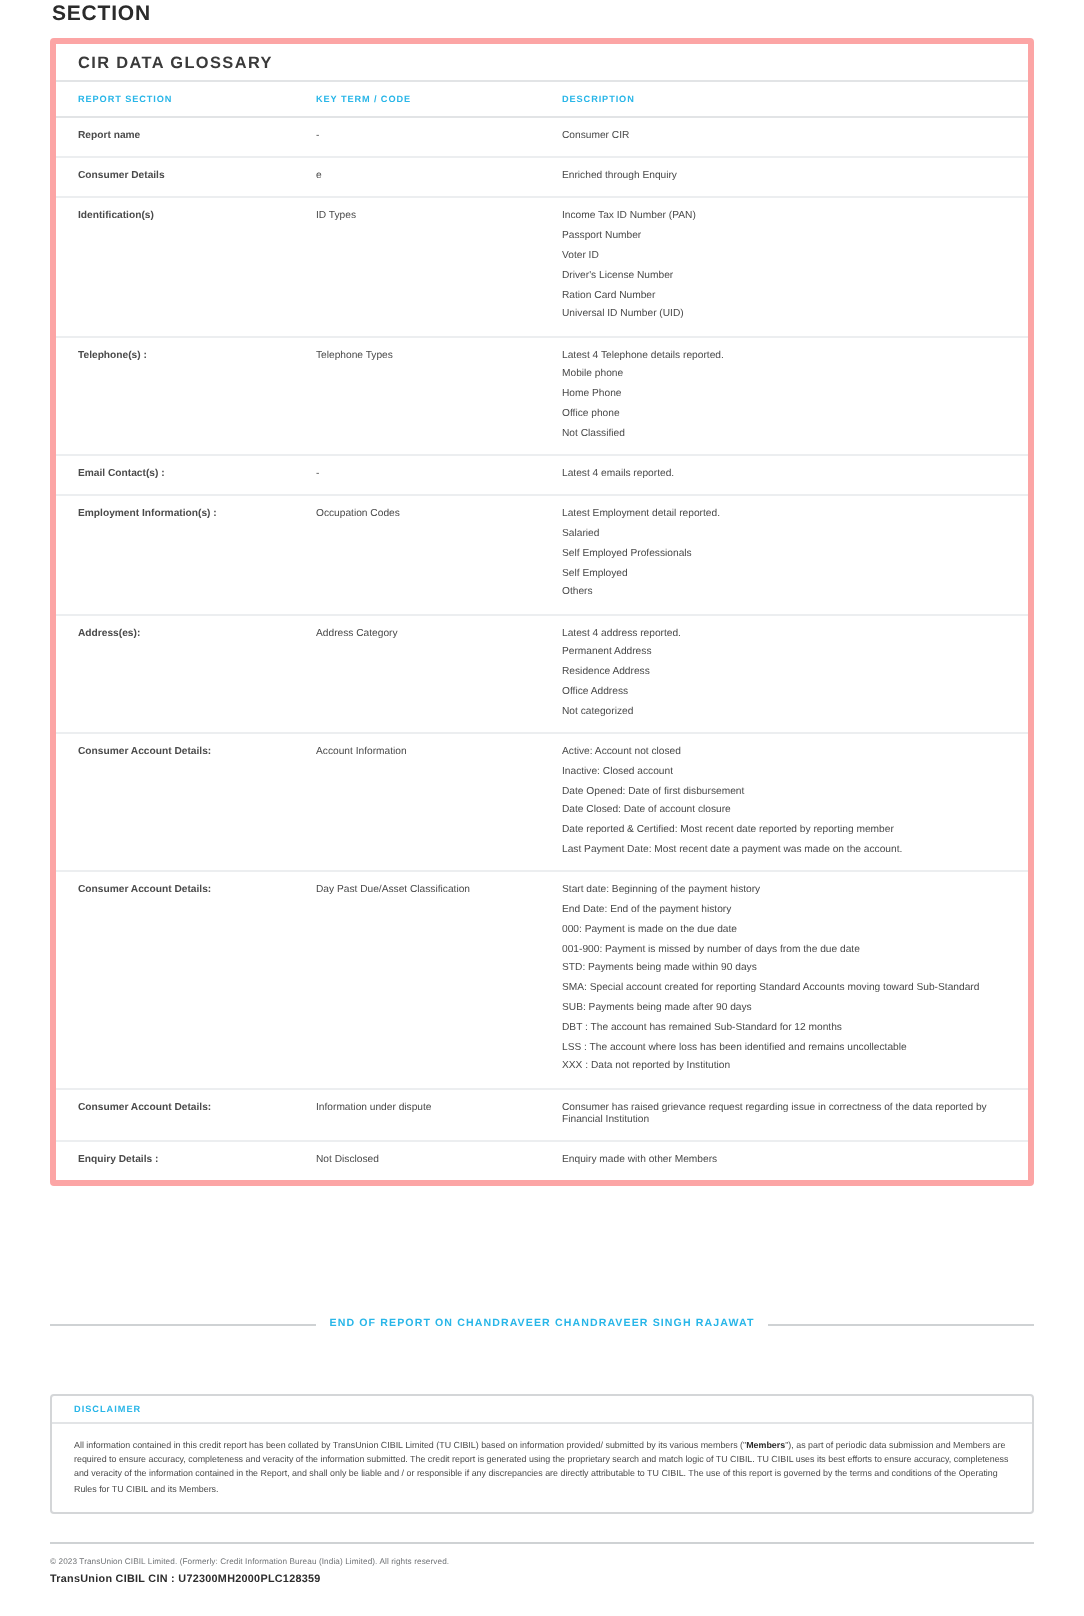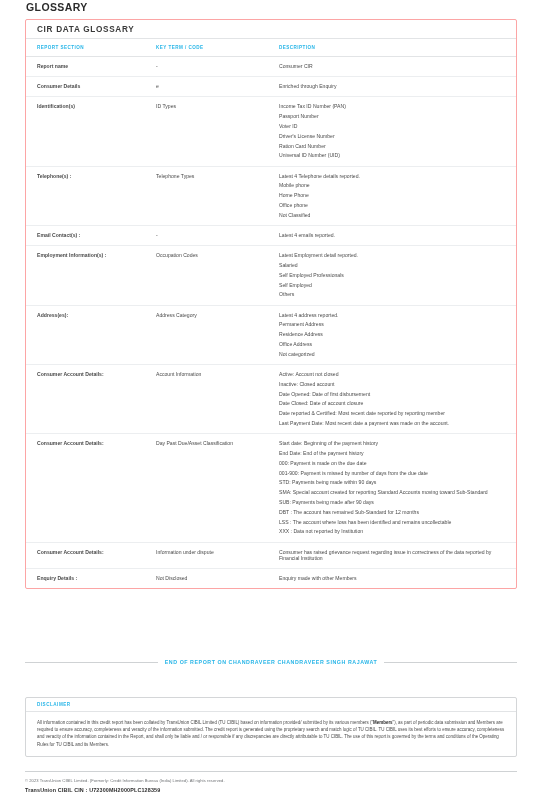"GLOSSARY" div.page-title { text: GLOSSARY -> SECTION }
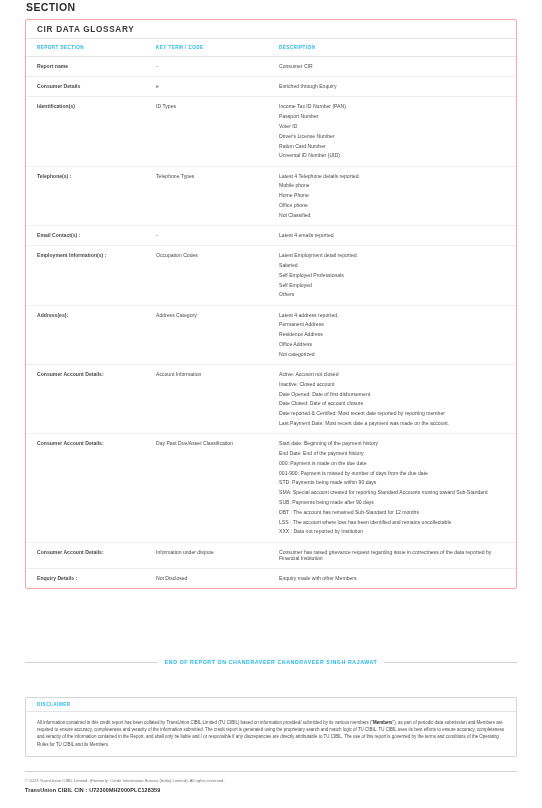"CIR DATA GLOSSARY" .card { border: 1px solid #fca5a5 -> 3px solid #fca5a5 }
